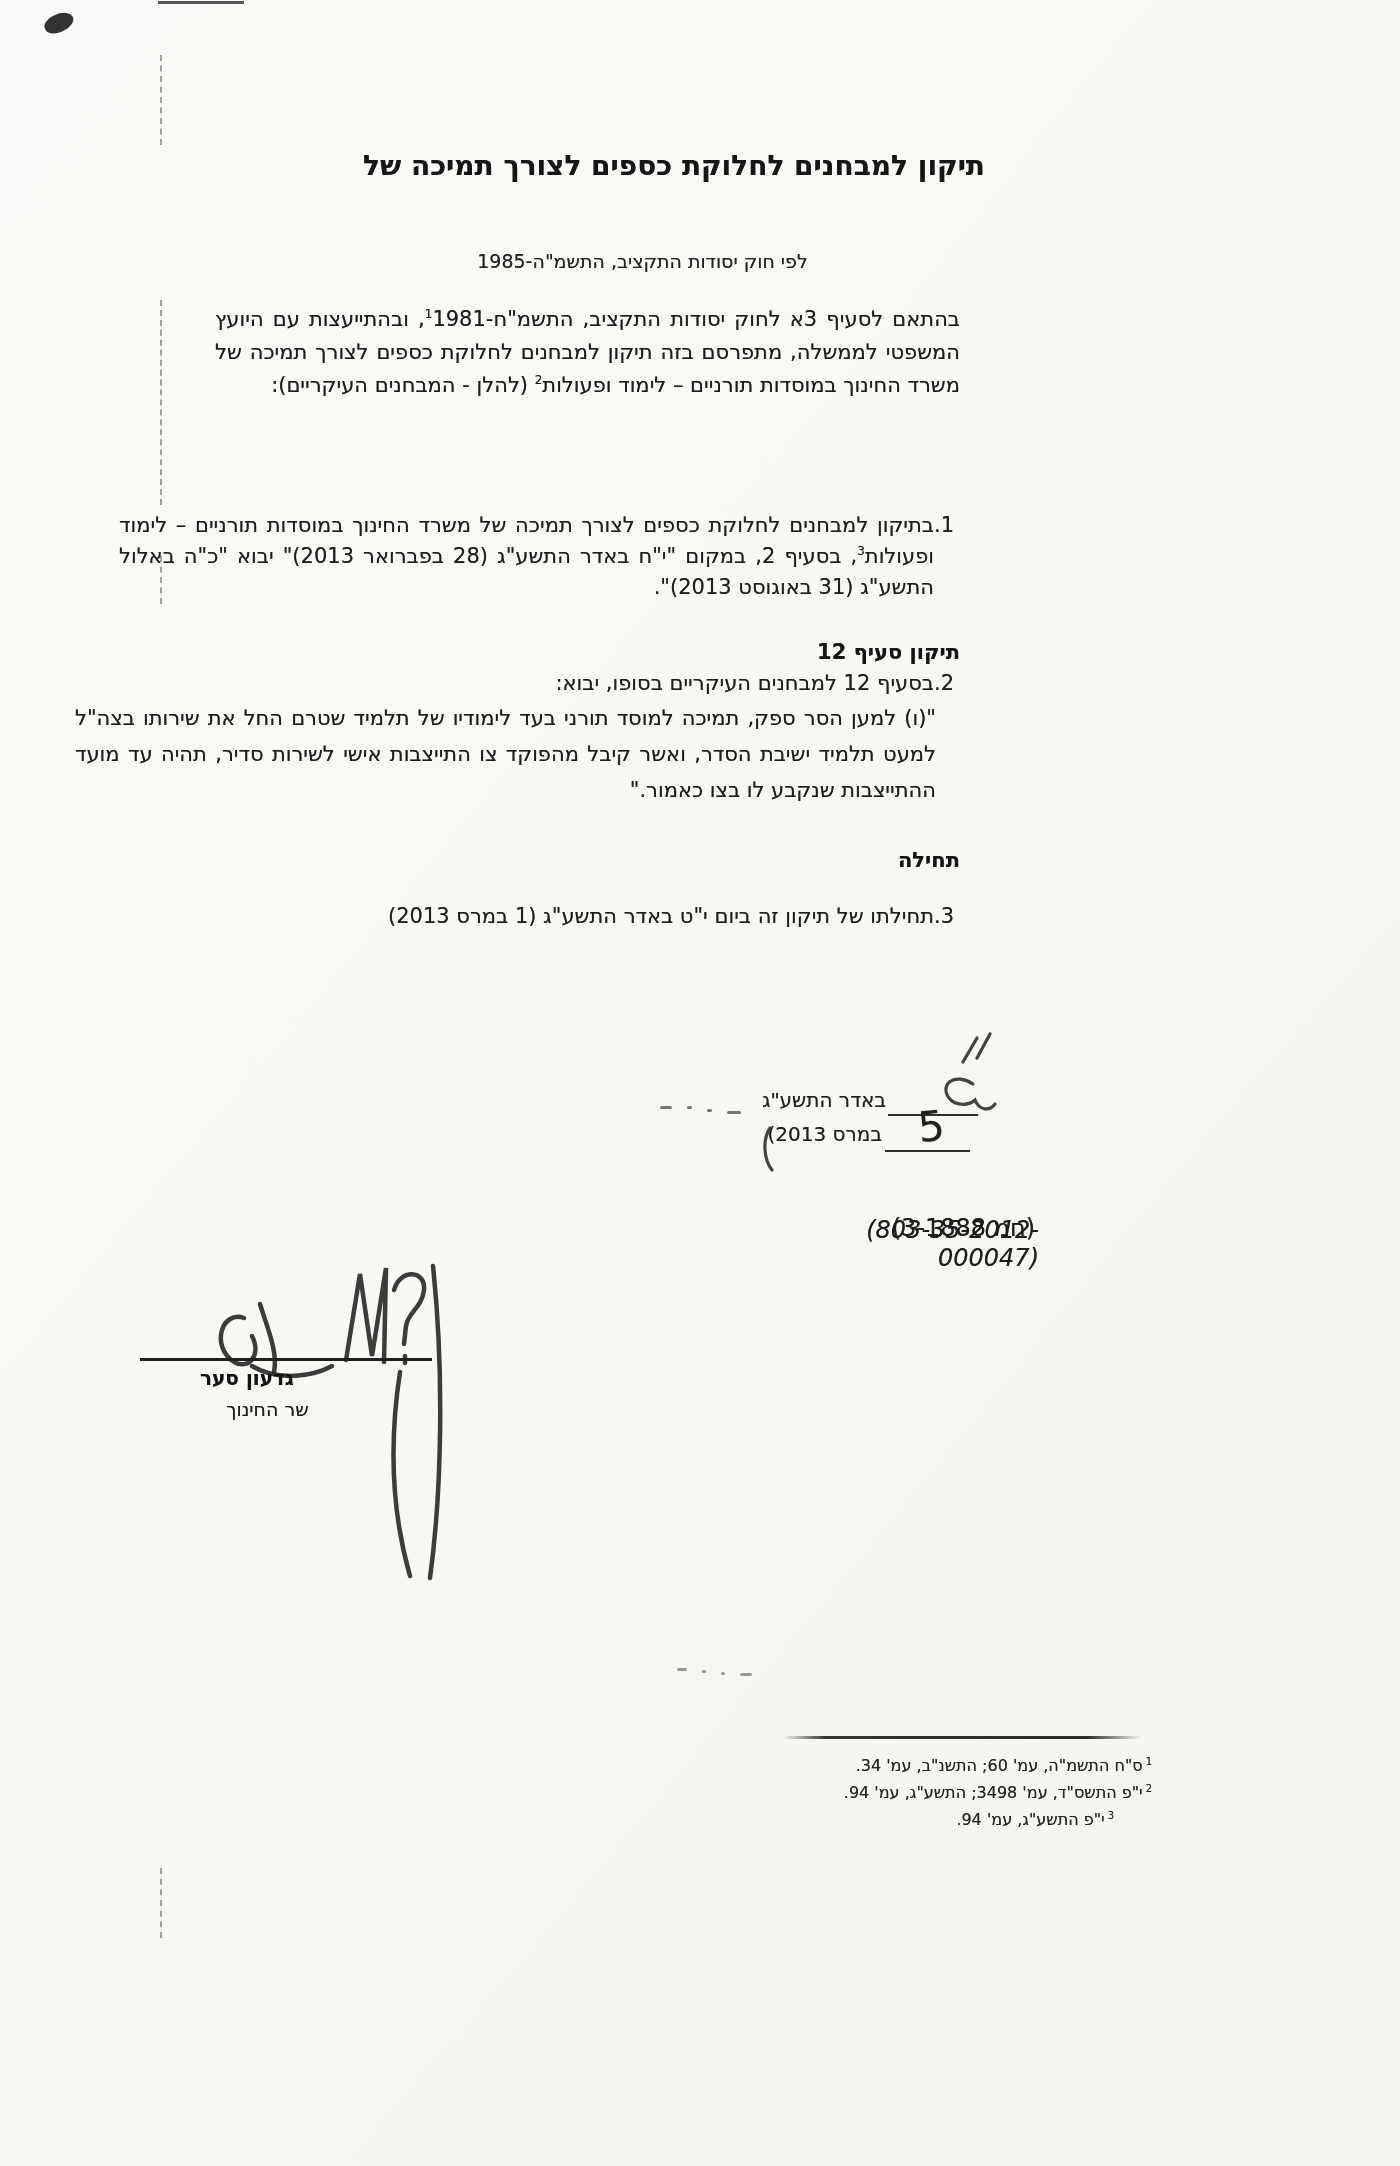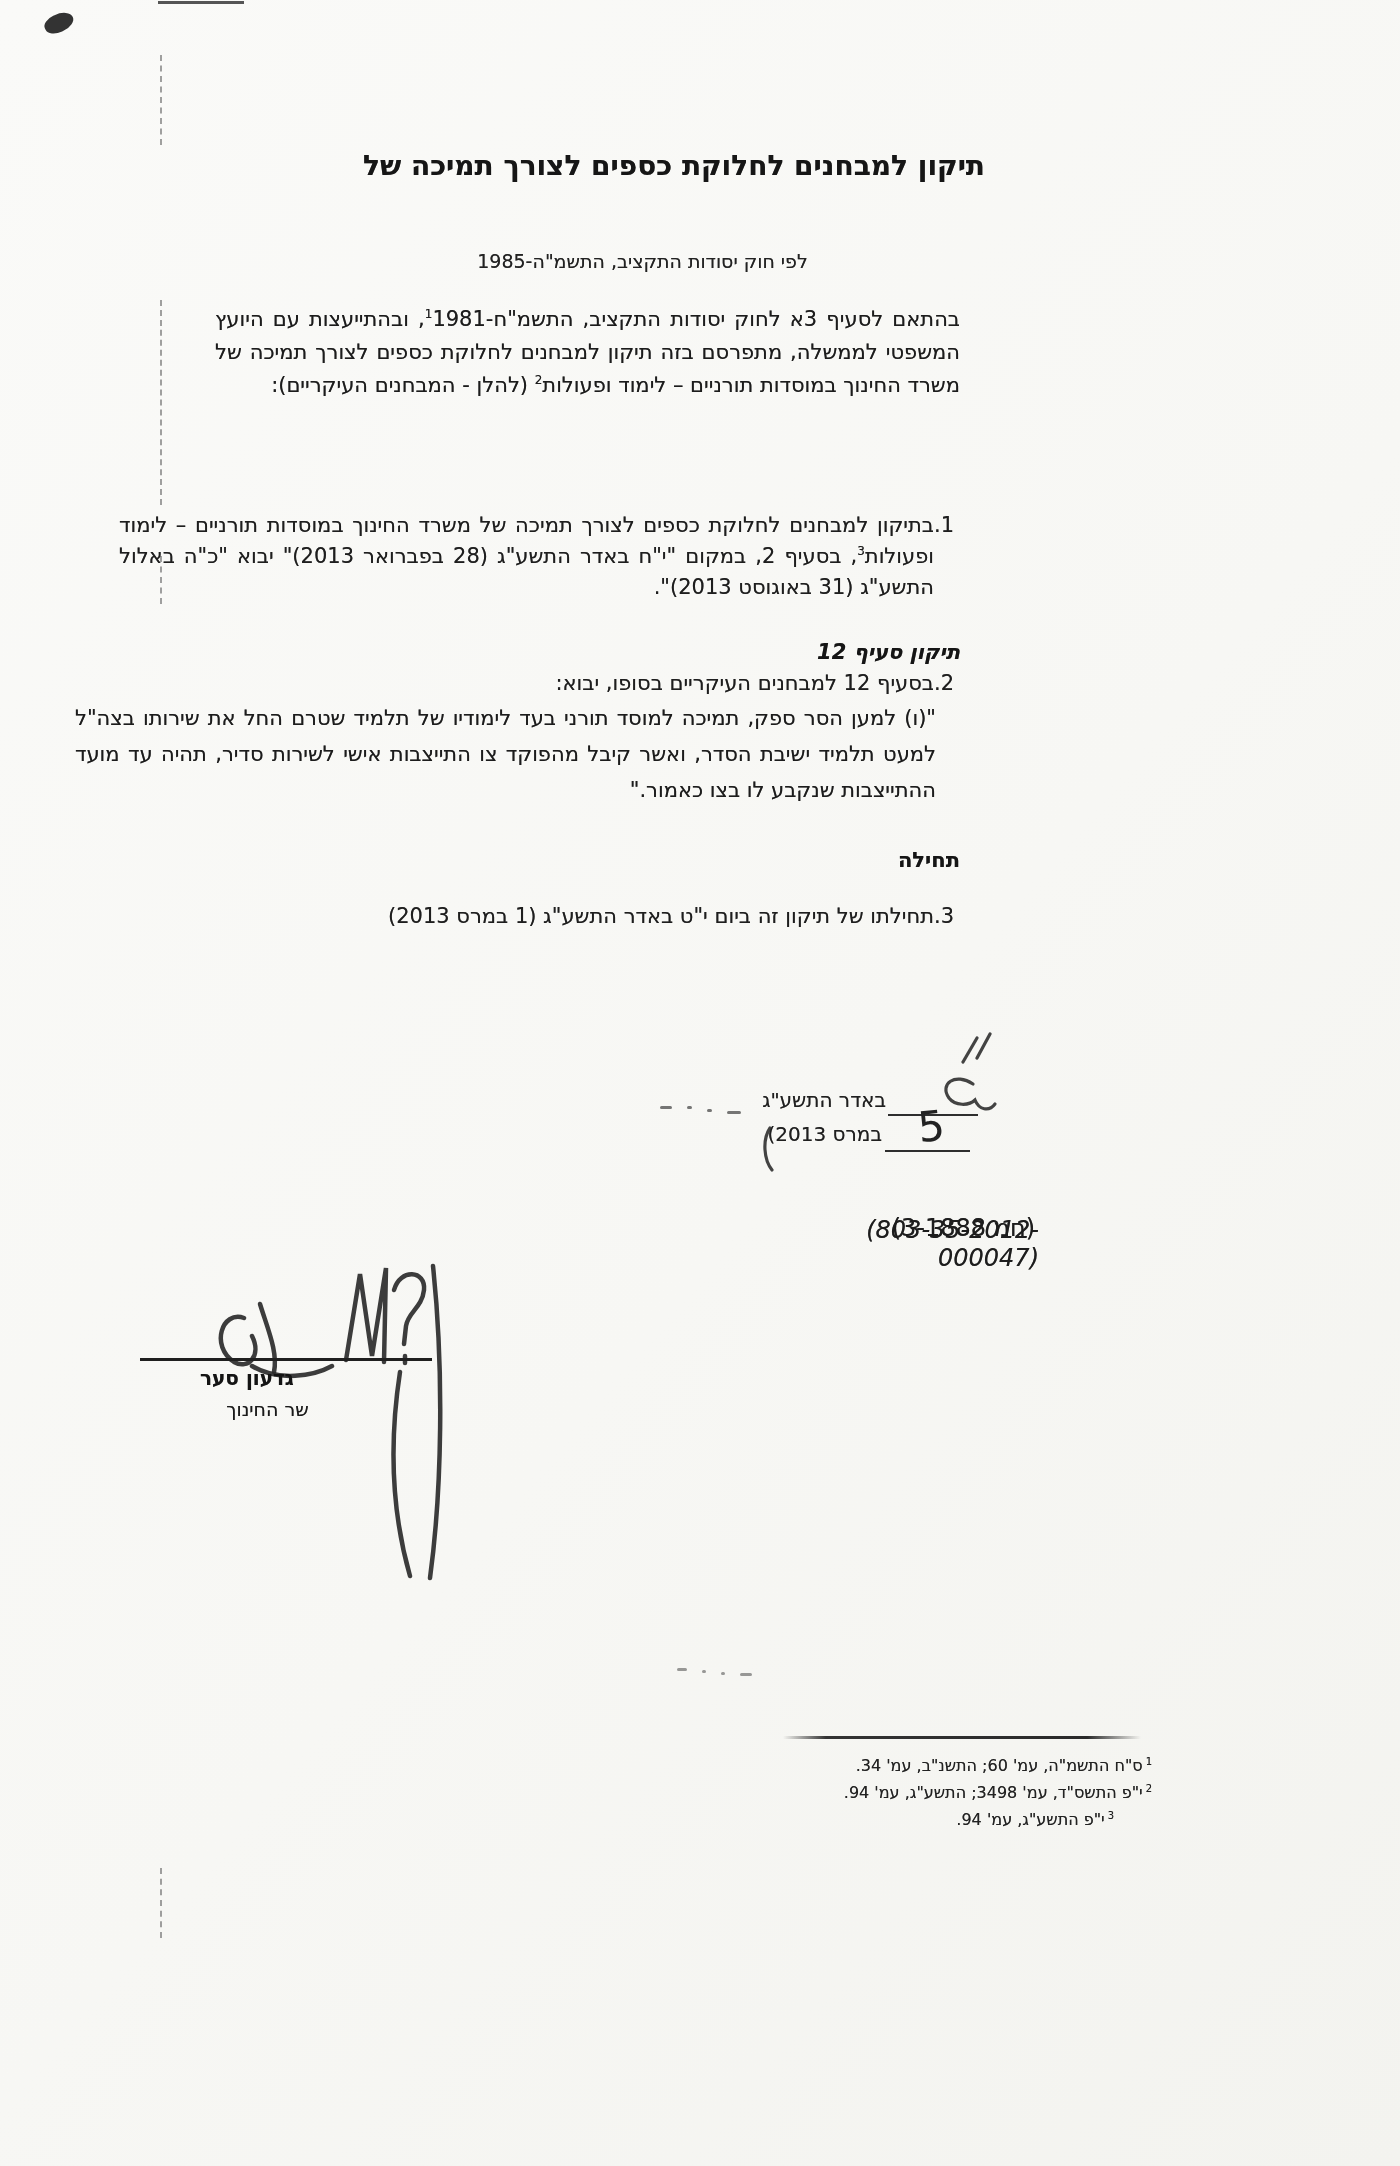"תיקון סעיף 12" div.abs { font-style: italic -> none }
